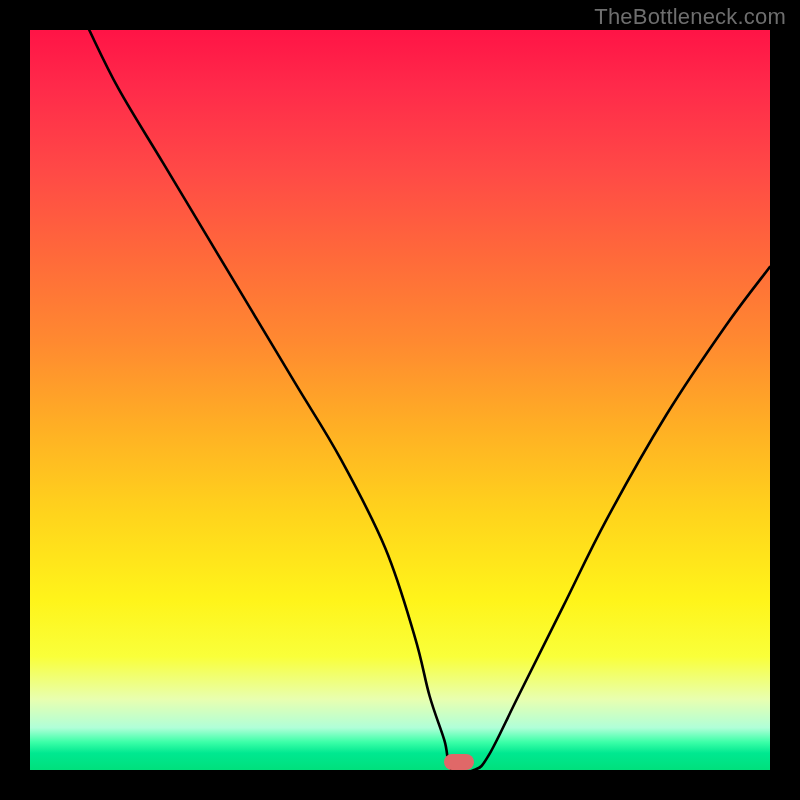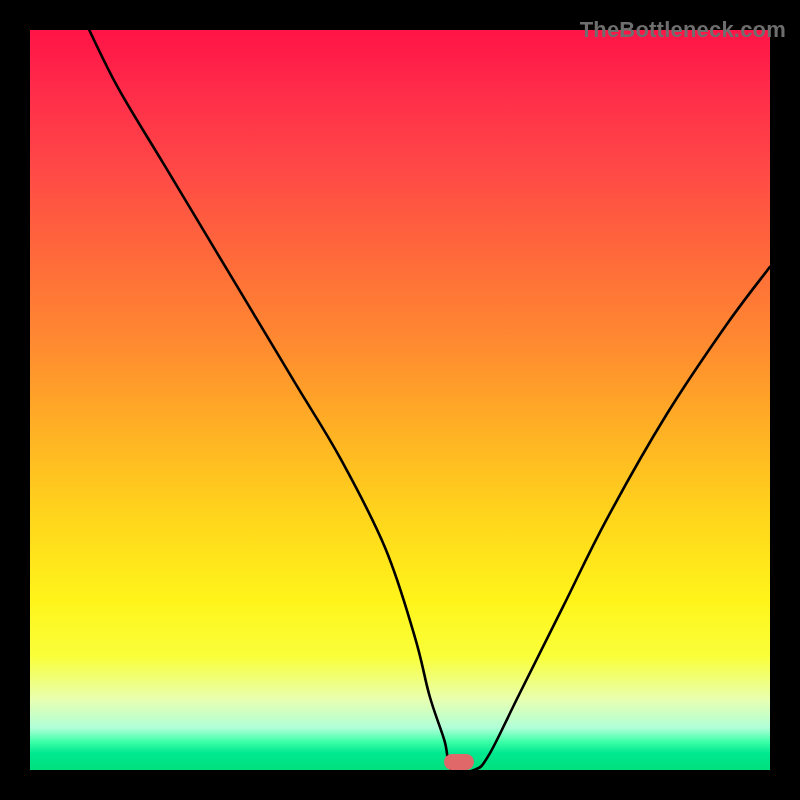"TheBottleneck.com" .watermark { font-weight: 700 -> 400; margin-top: 13px -> none }
